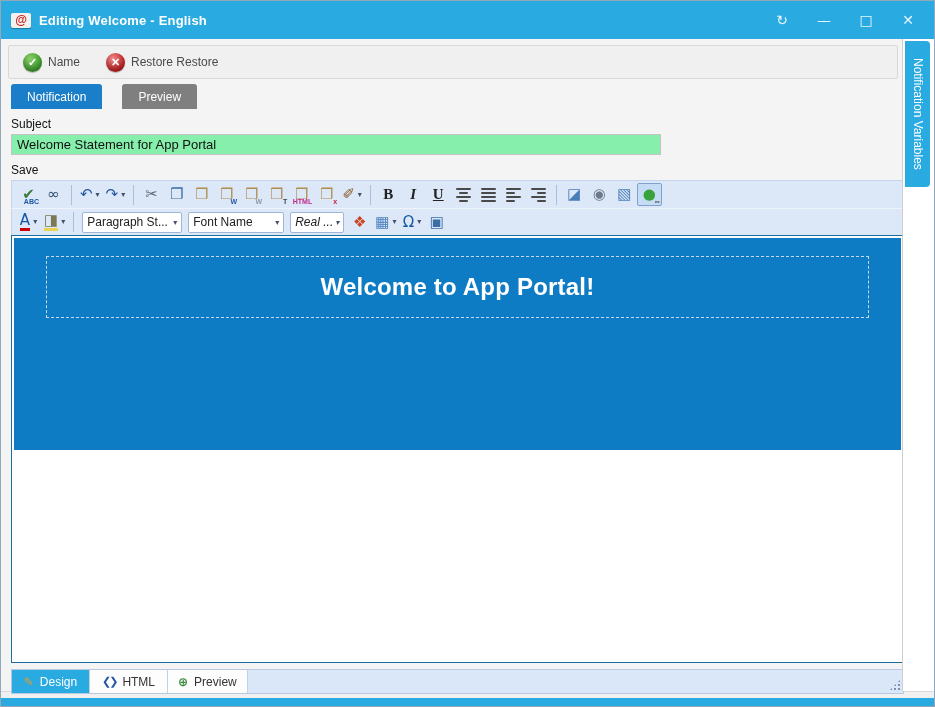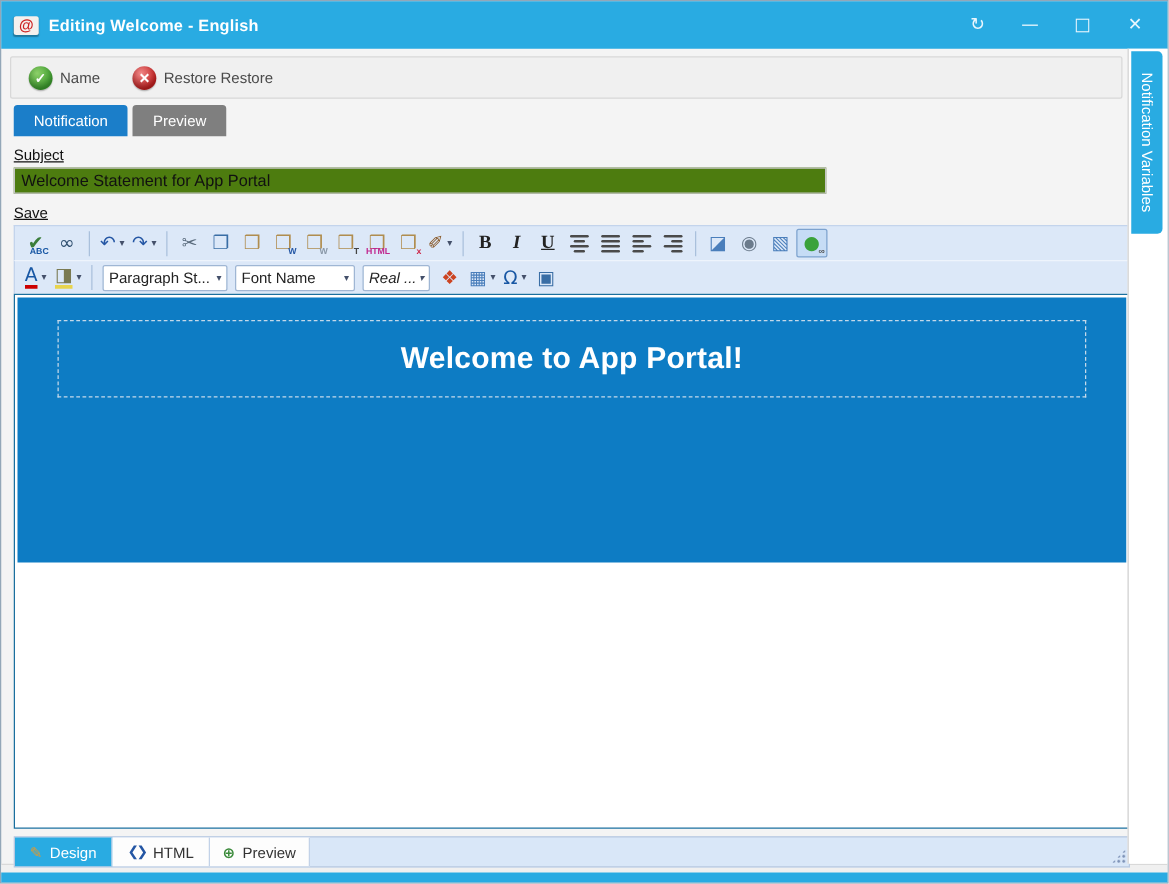"Notification" .top-tabs { gap: 4px -> 20px }
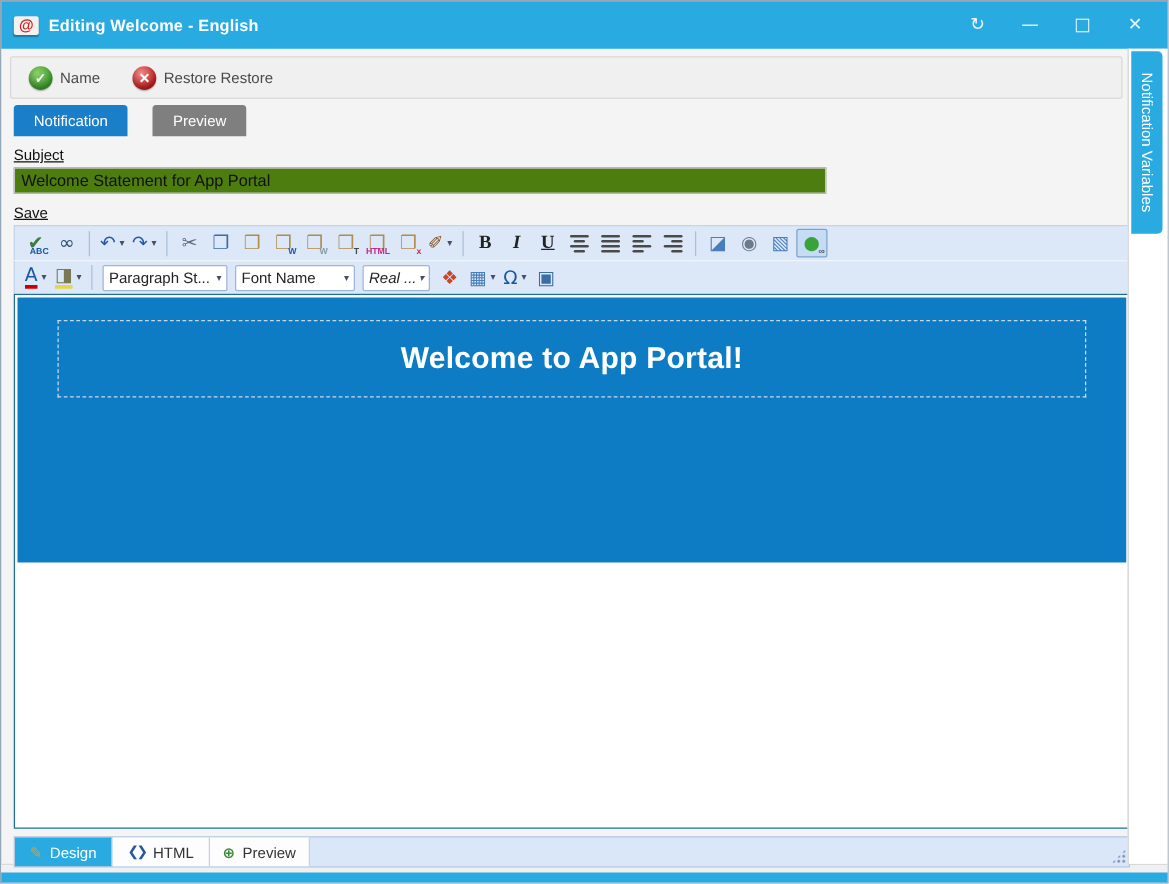"Subject" .field-label { text-decoration: underline -> none }
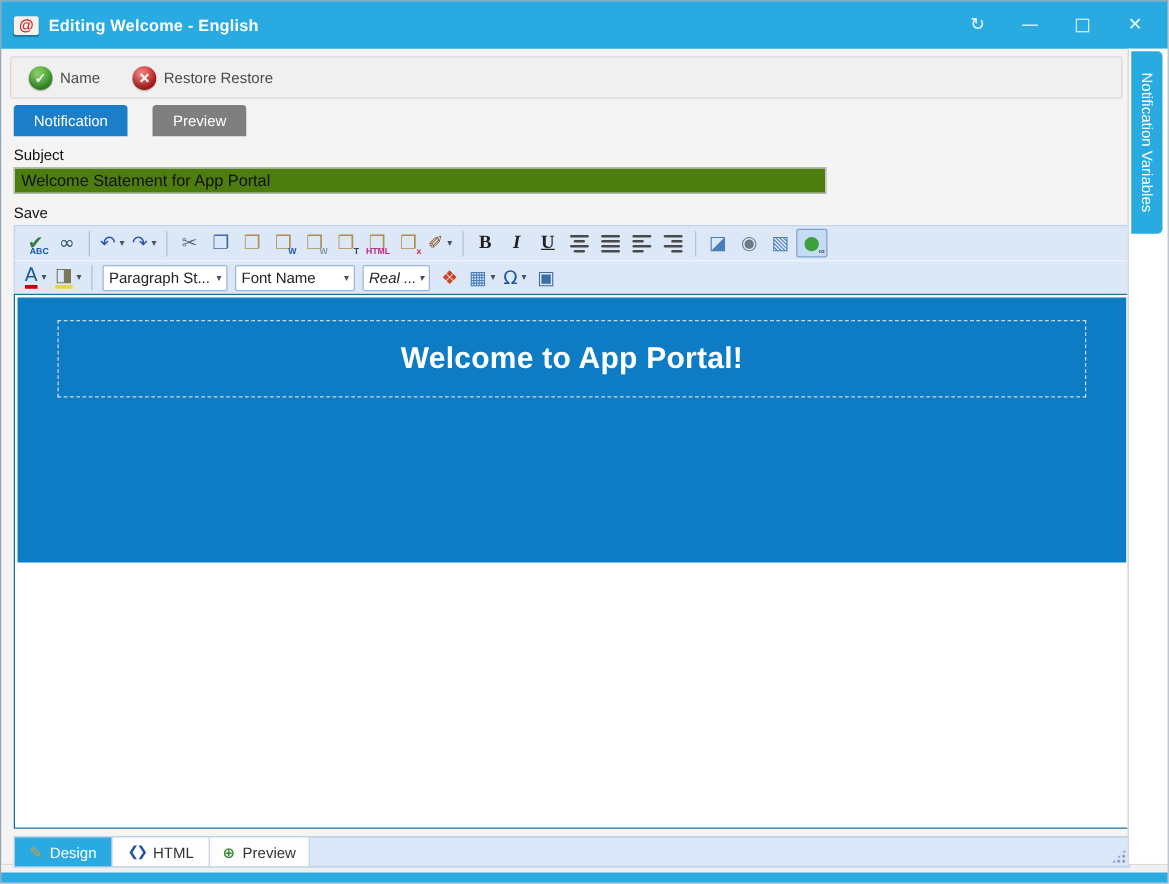"Welcome Statement for App Portal" .subject-input { background: #4d7c0f -> #86efac }
